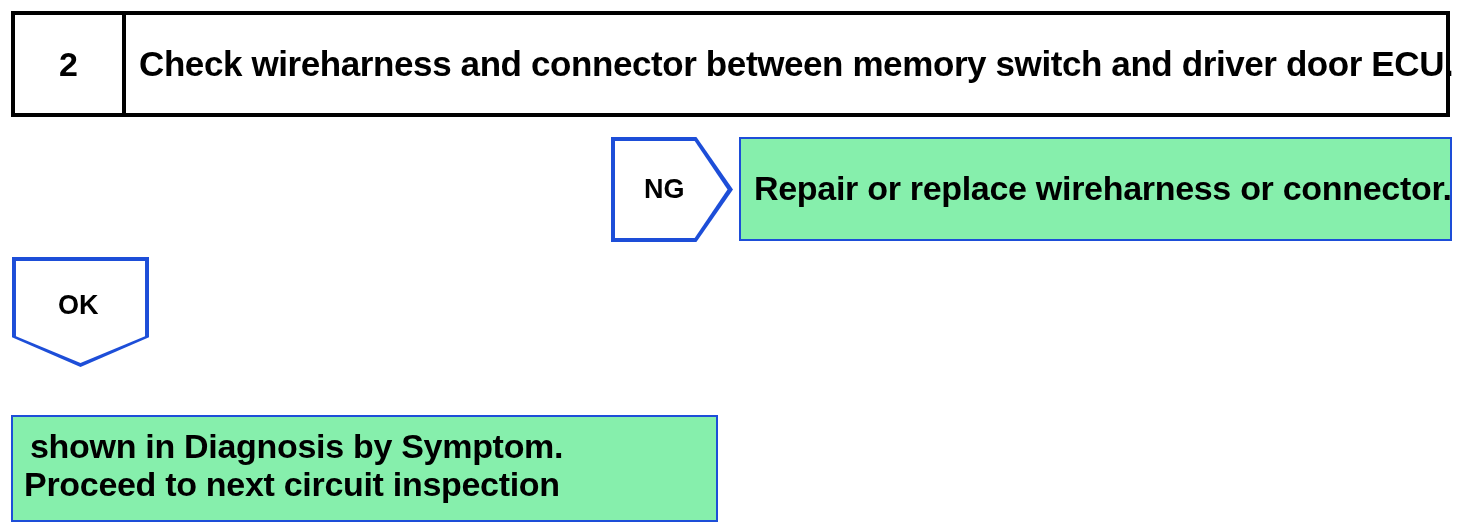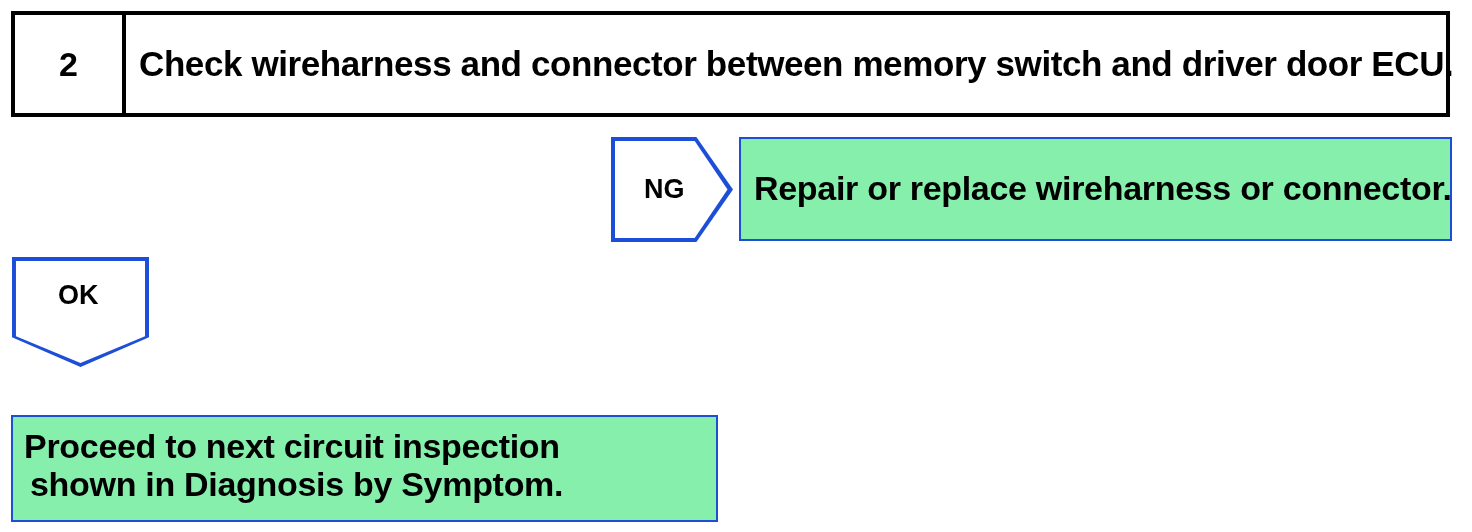"OK" #ok-tag .tag-label { padding-top: 25px -> 35px }
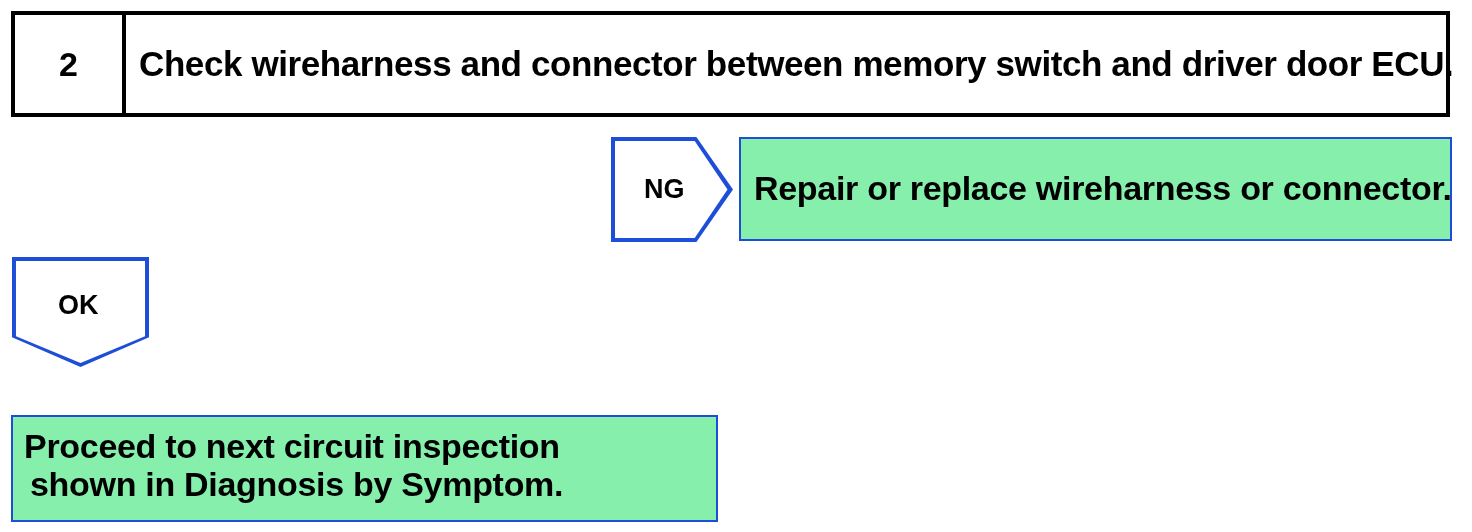"Proceed to next circuit inspection" div.proceed-line { order: before "shown in Diagnosis by Symptom." -> after "shown in Diagnosis by Symptom." }
